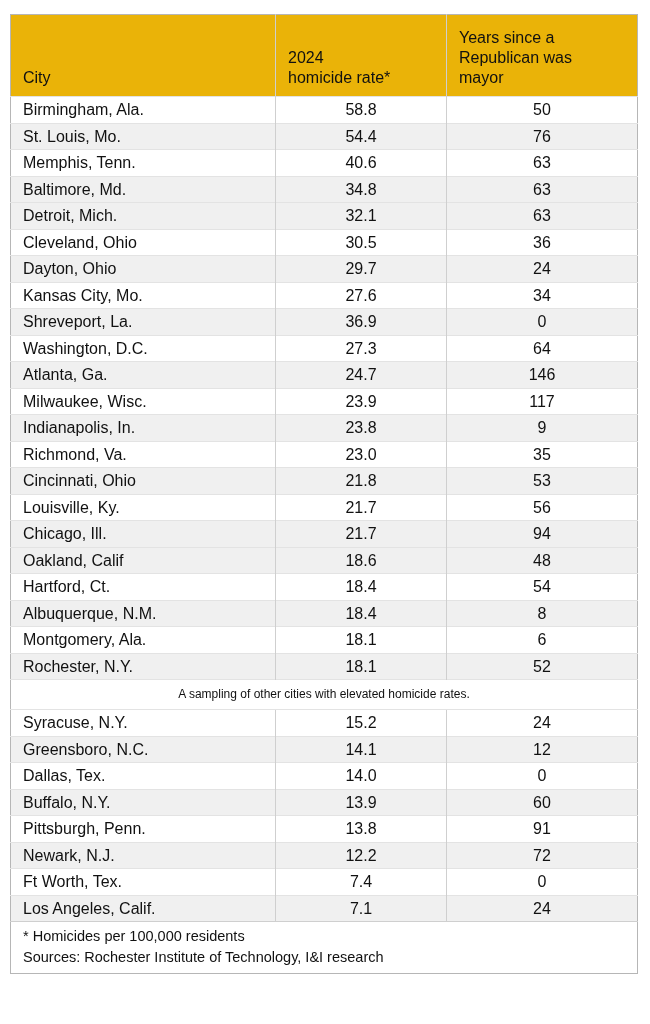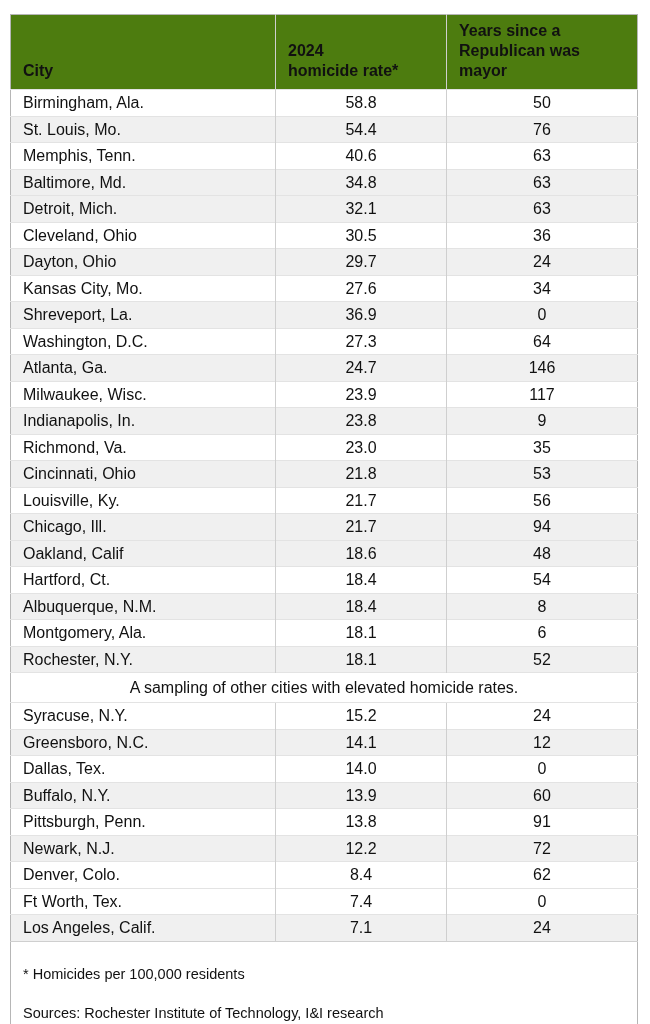"Years since a" thead th { background: #4d7c0f -> #eab308; font-weight: 700 -> 400; padding: 6px 11px 8px 12px -> 13px 11px 8px 12px }
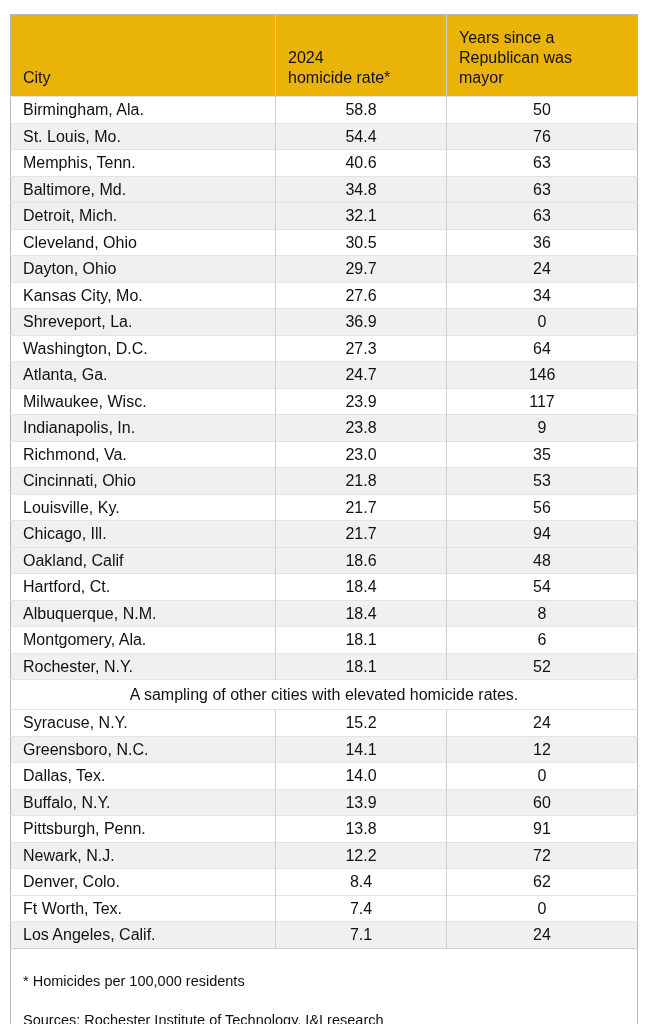"A sampling of other cities" tr.divider td { font-size: 16px -> 12px }
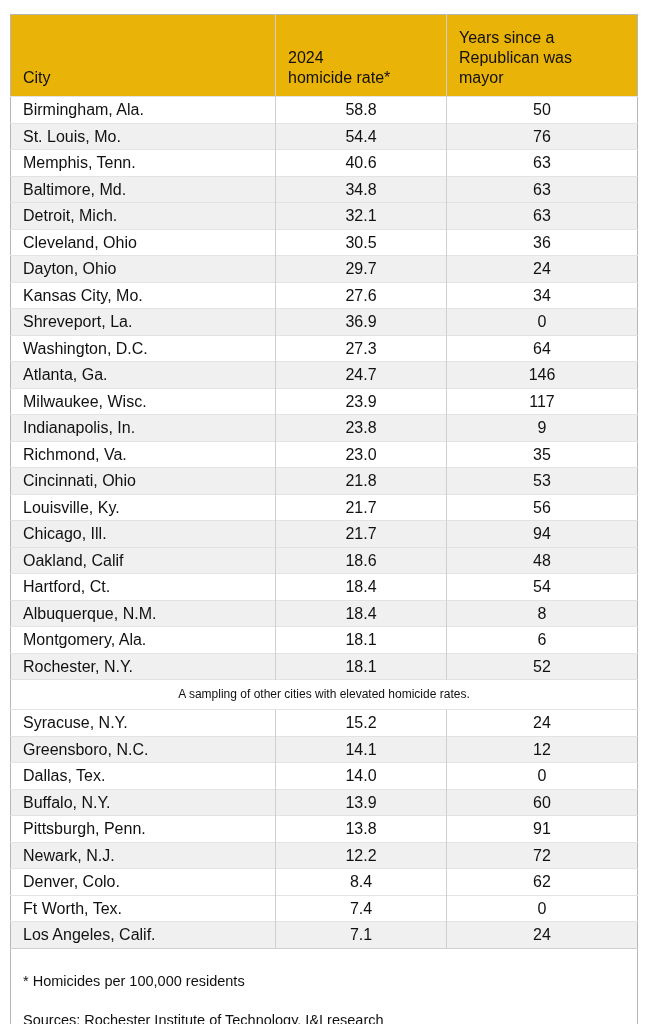"Denver, Colo." tr { html: <tr> <td>Denver, Colo.</td> <td>8.4</td> <td>62</td> </tr> -> none }
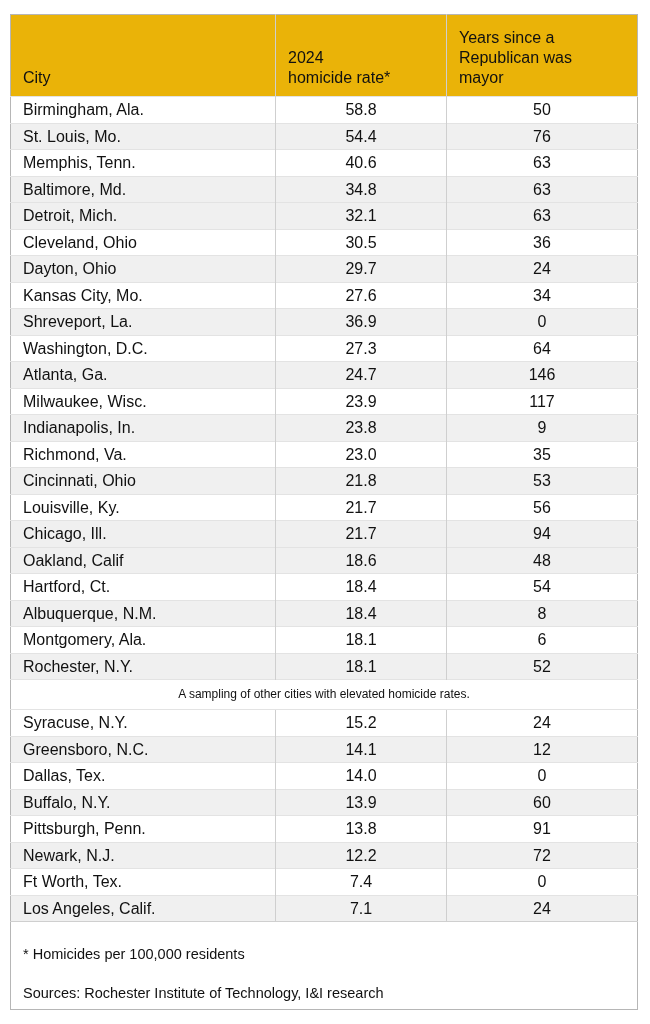"* Homicides per 100,000 residents" tfoot td.footer div { margin-top: 18px -> none }
